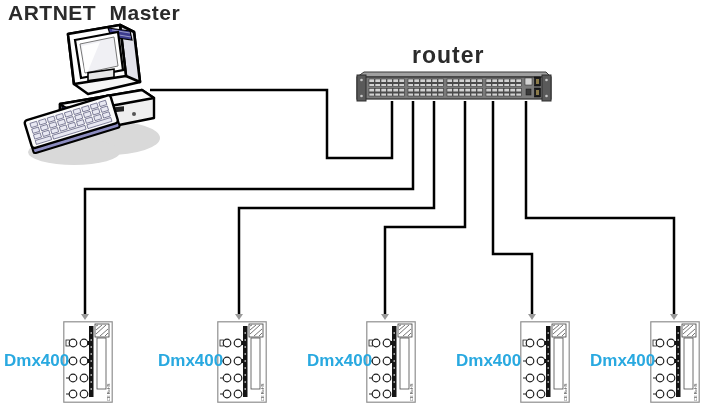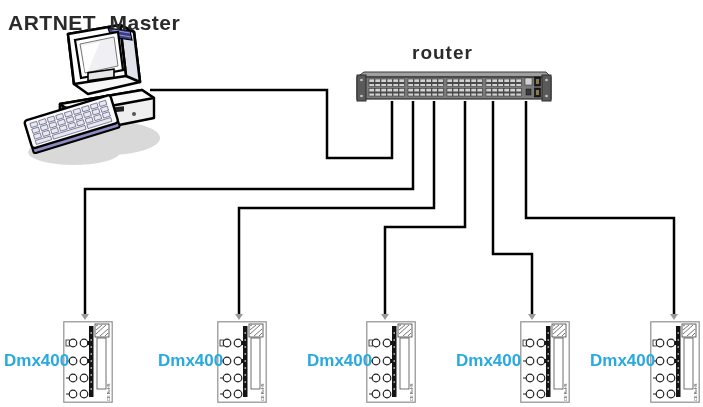"ARTNET Master" #title { top: 11px -> 1px }
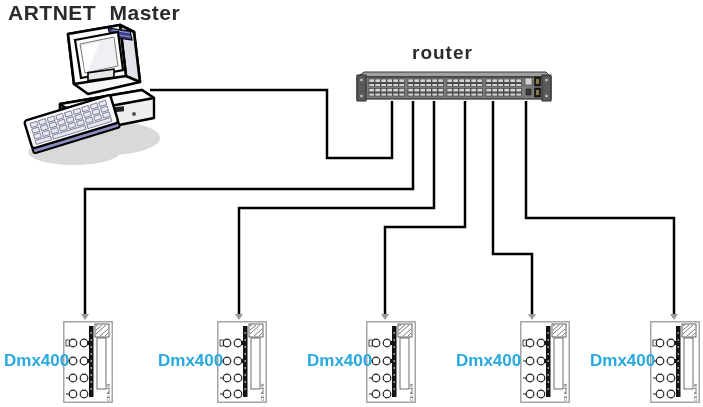"router" #router-label { font-size: 19px -> 23px }
